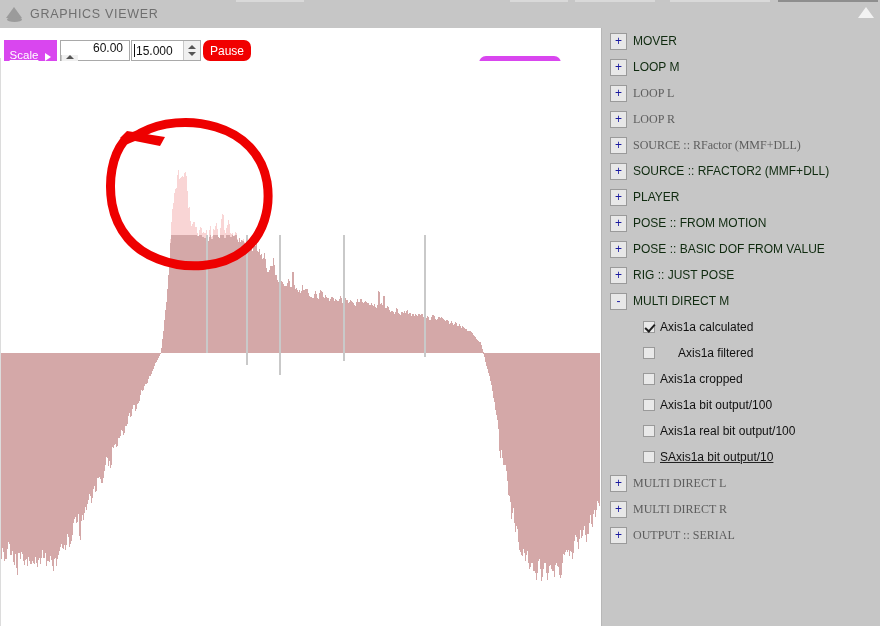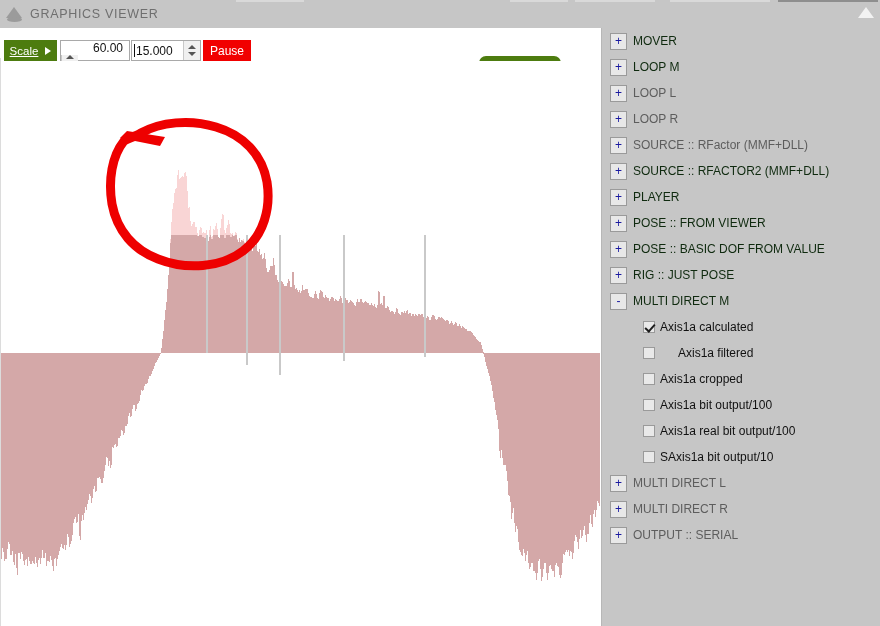"Scale" .btn-flat { align-items: center -> flex-end; background: #4d7c0f -> #d946ef }
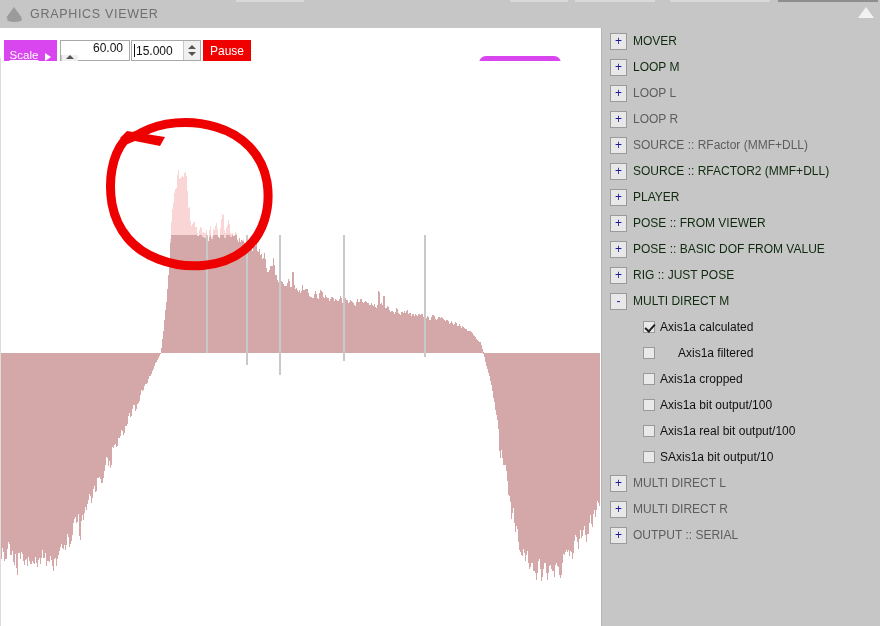"Pause" div.pause-btn { border-radius: none -> 7px }
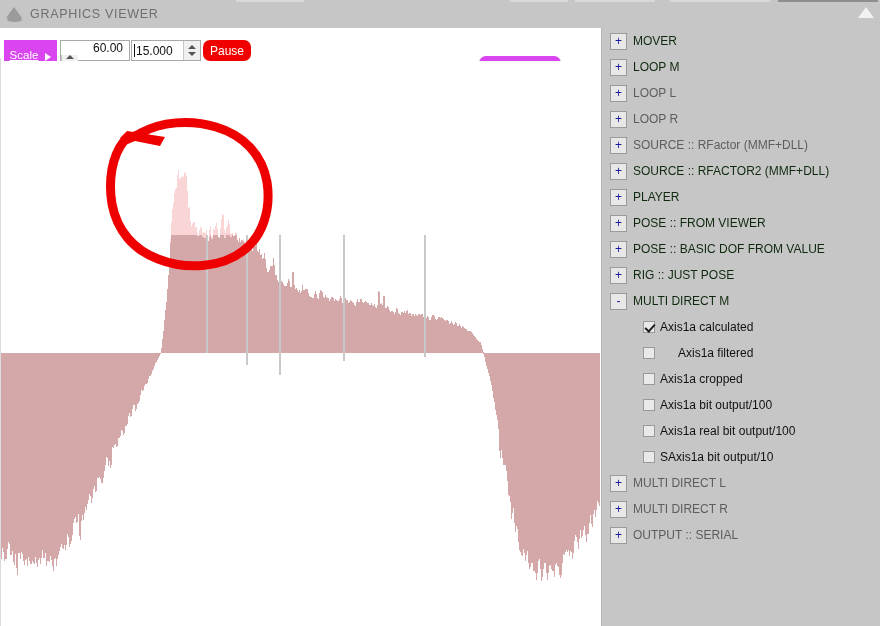"LOOP L" .node-label.off { font-family: none -> Liberation Serif, serif }
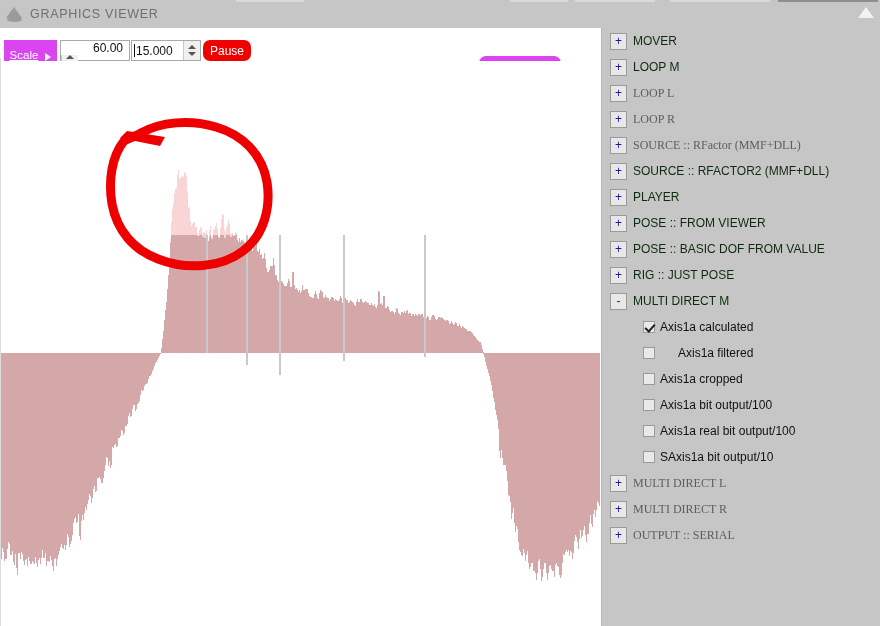"POSE :: FROM VIEWER" span.node-label { text: VIEWER -> MOTION }
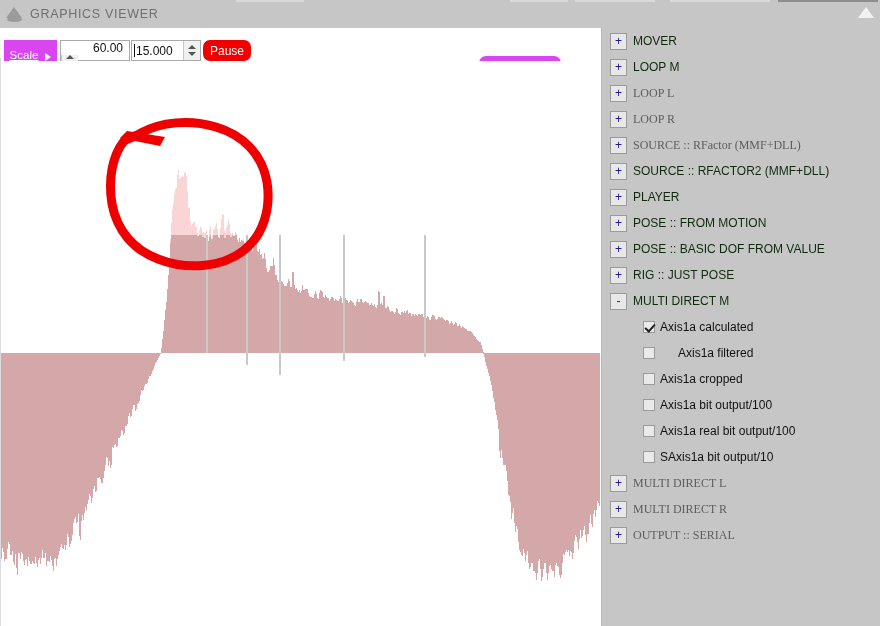"SAxis1a bit output/10" div.child { text-decoration: none -> underline }
